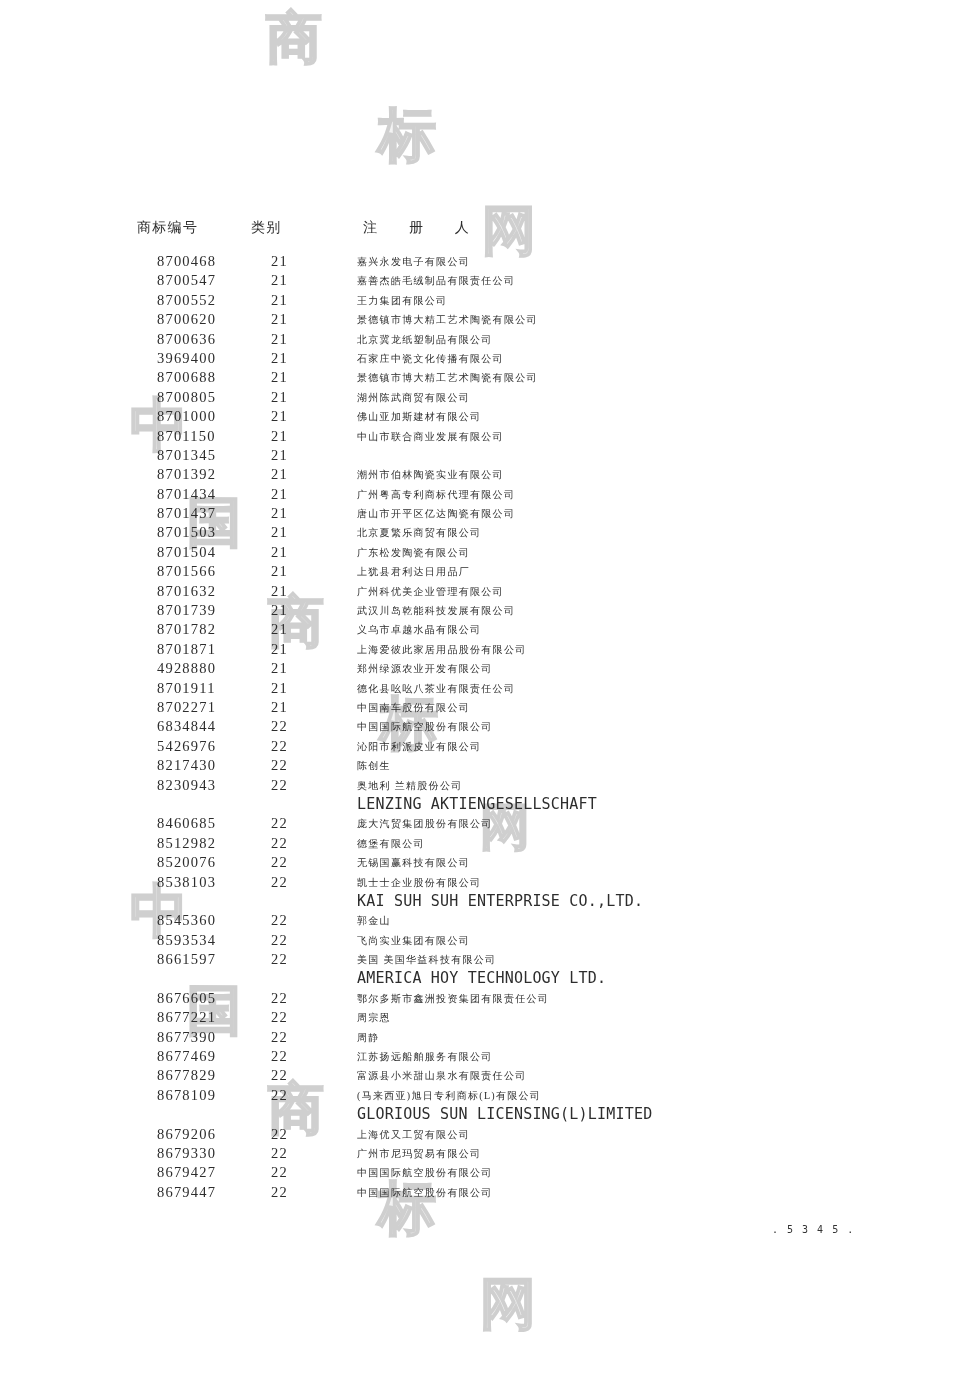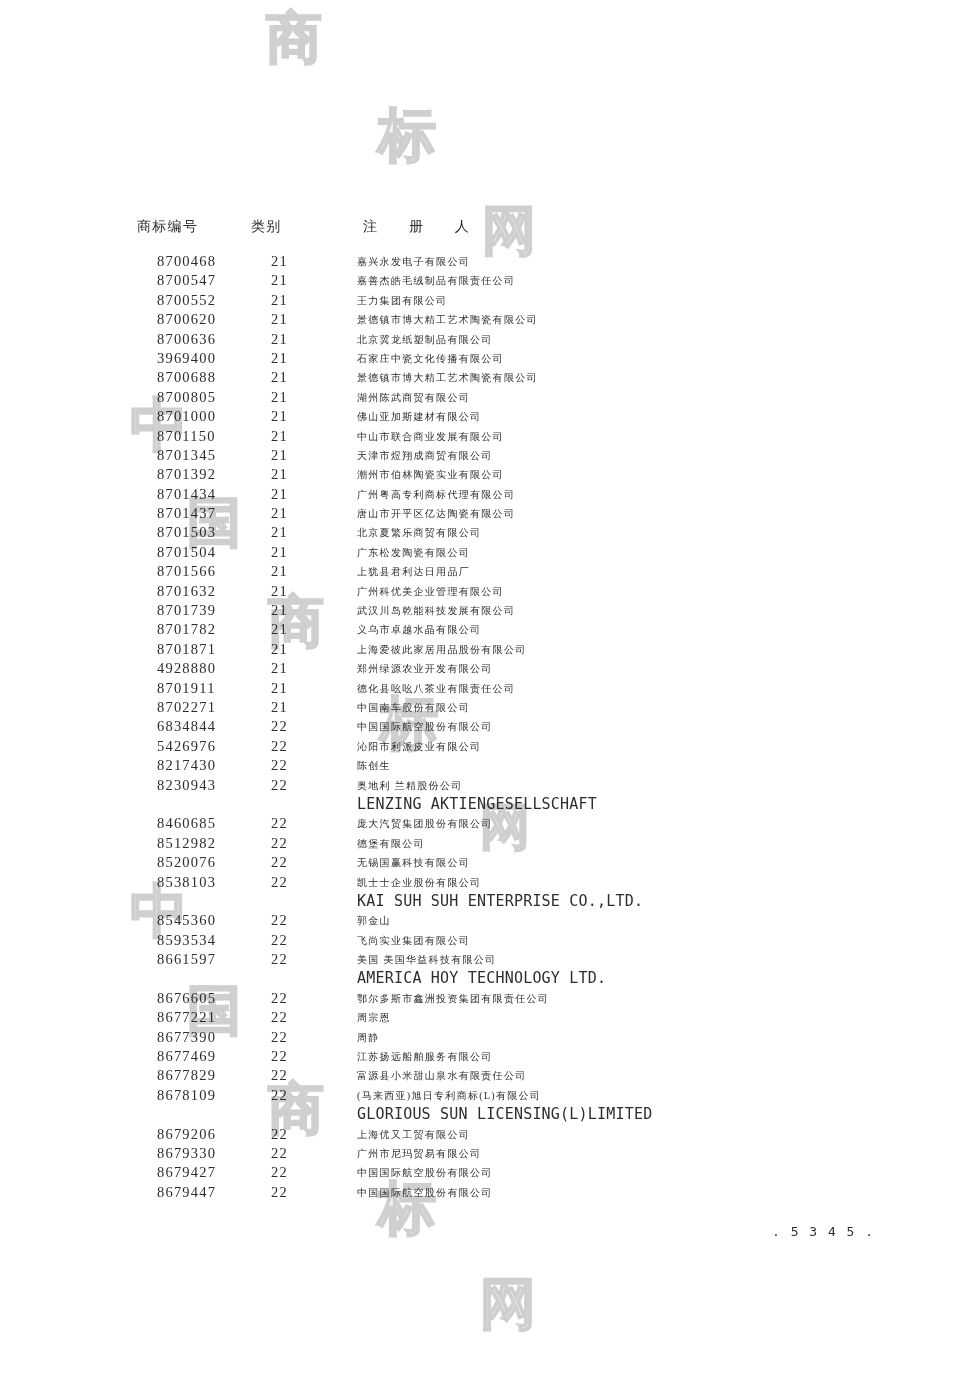"商标编号" .table-header { font-family: Liberation Mono, monospace -> none }
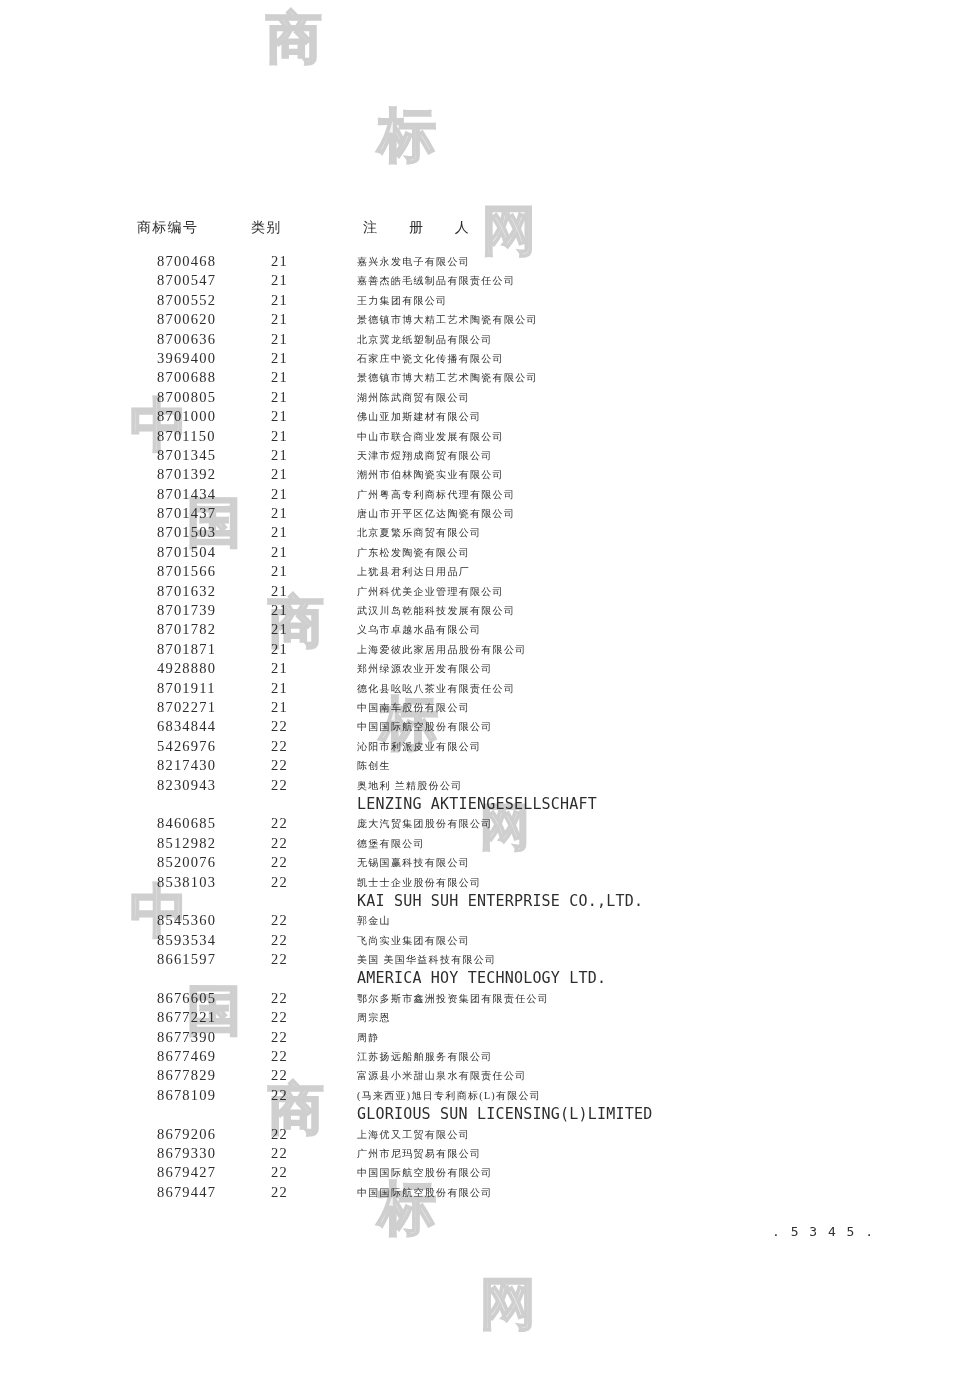"天津市煜翔成商贸有限公司" span.c3 { html: <span>天津市煜翔成商贸有限公司</span> -> none }
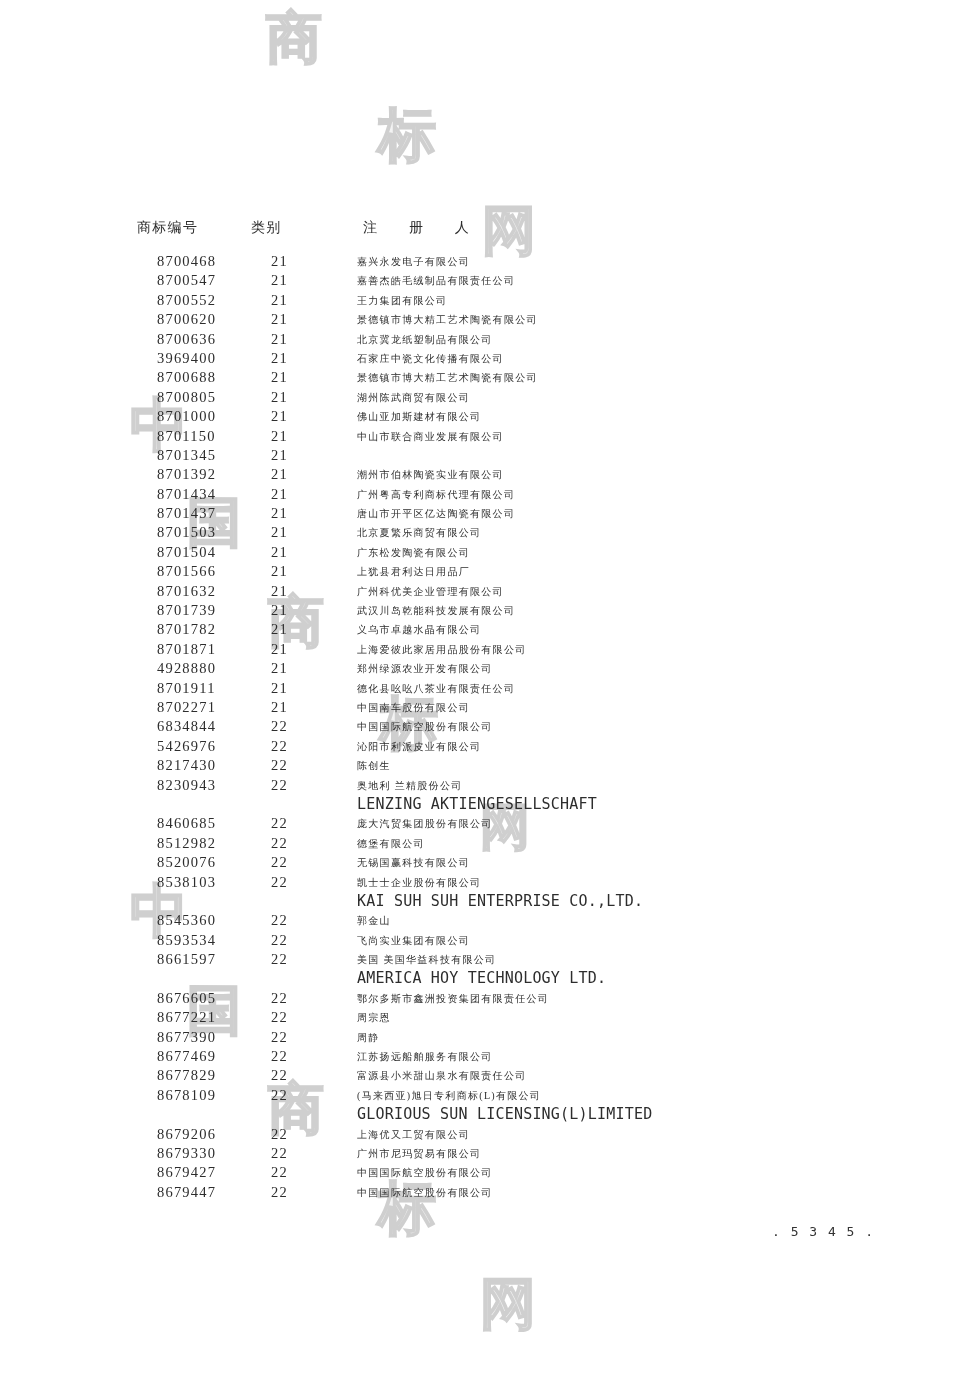". 5 3 4 5" .page-number { font-size: 13px -> 10px }
